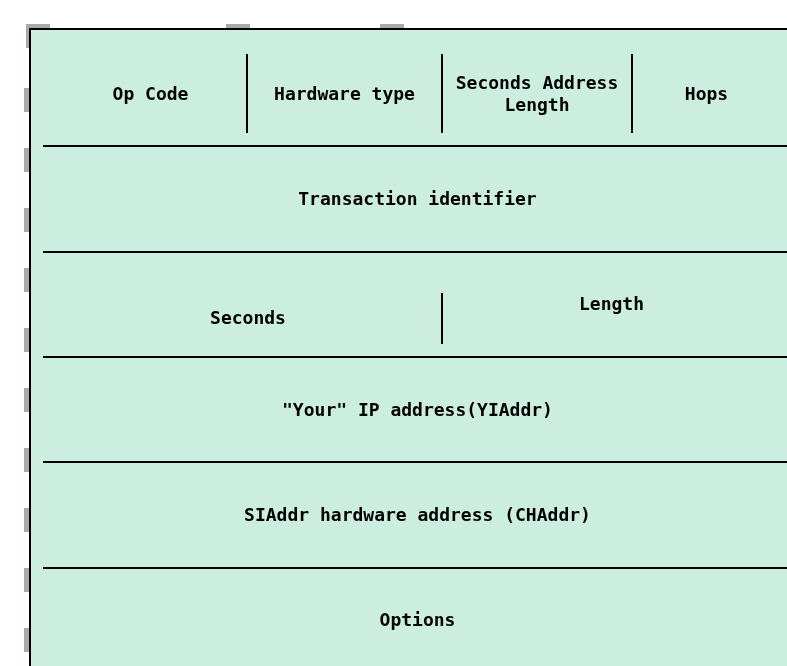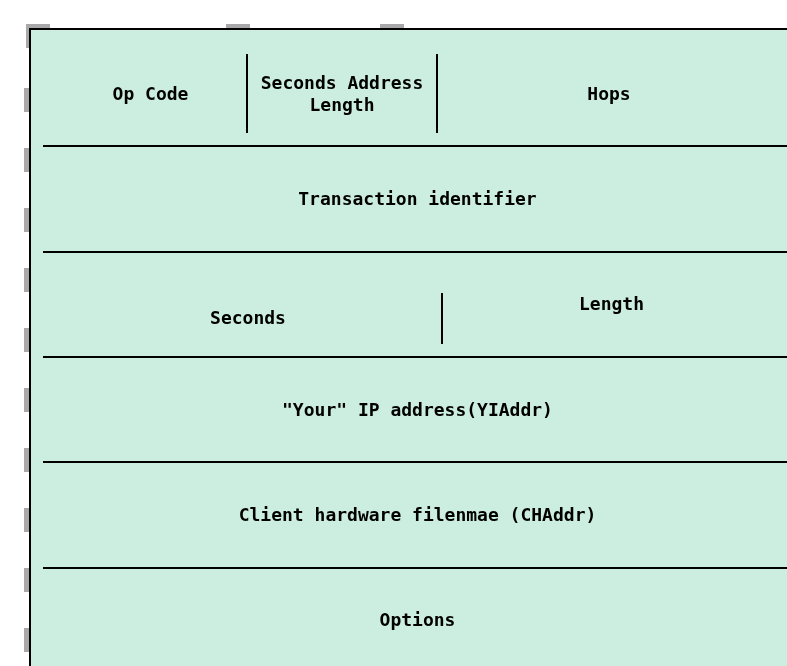"Hardware type" div.t-cell { html: none -> <div>Hardware type</div> }
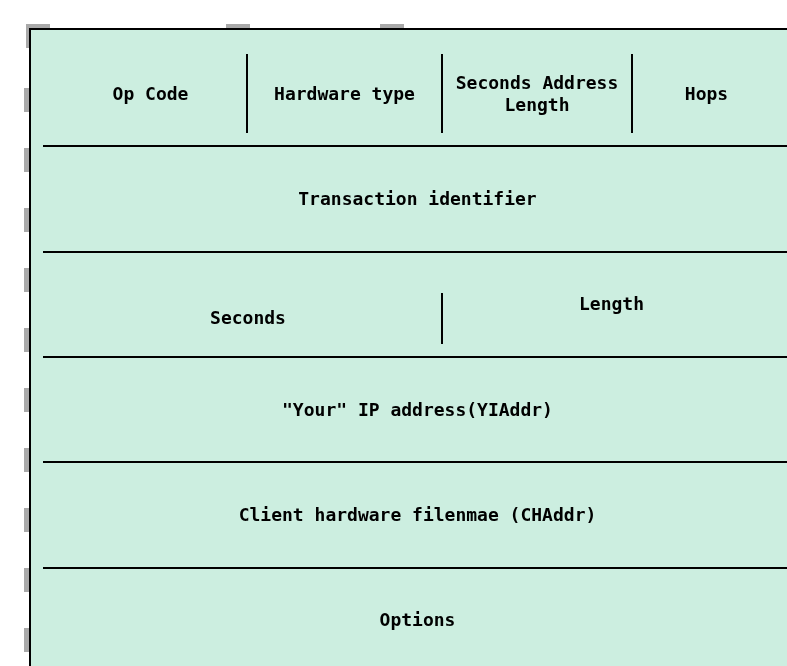"Client hardware filenmae (CHAddr)" div.t-cell { text: Client hardware filenmae -> SIAddr hardware address }
